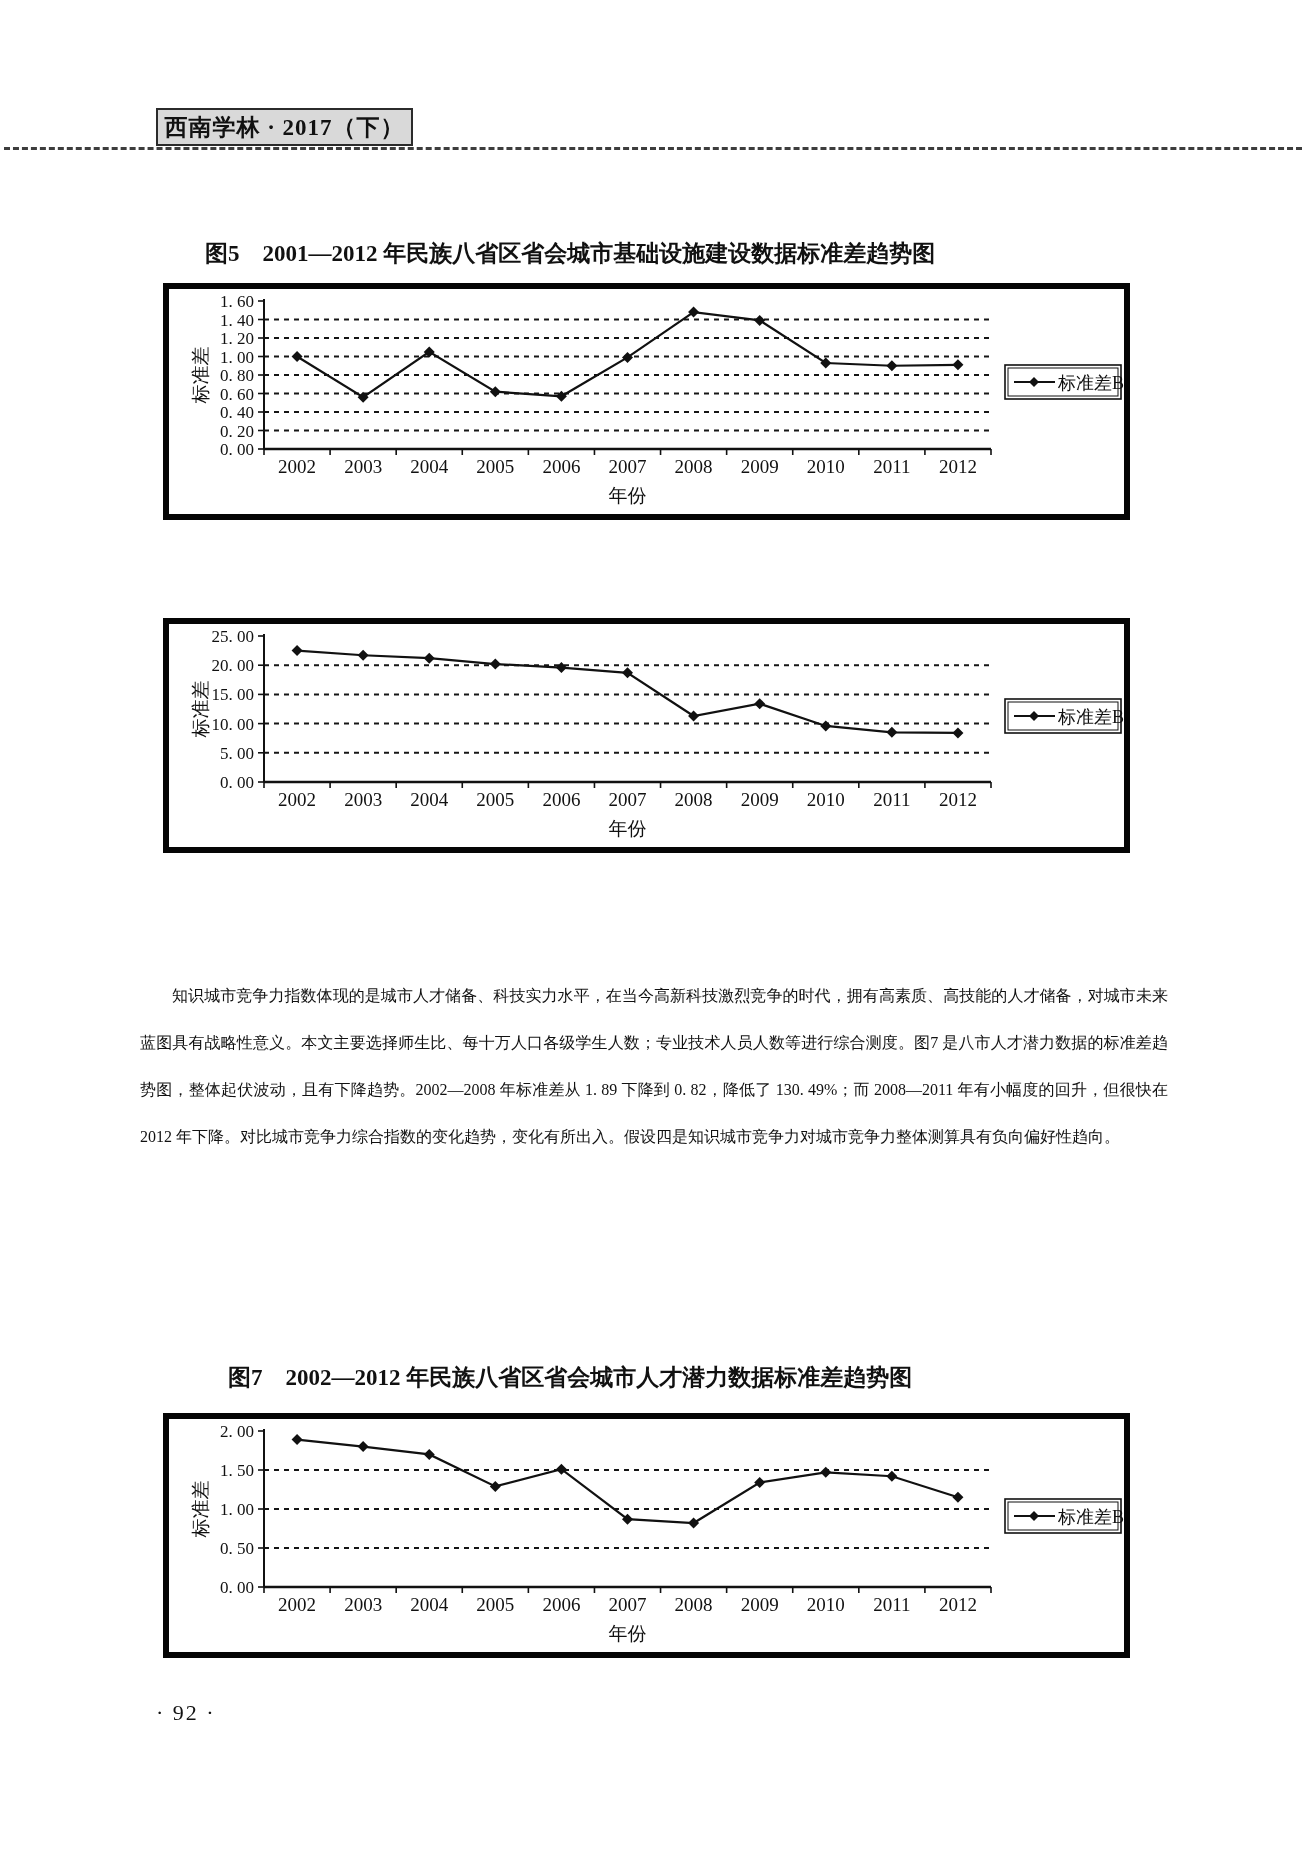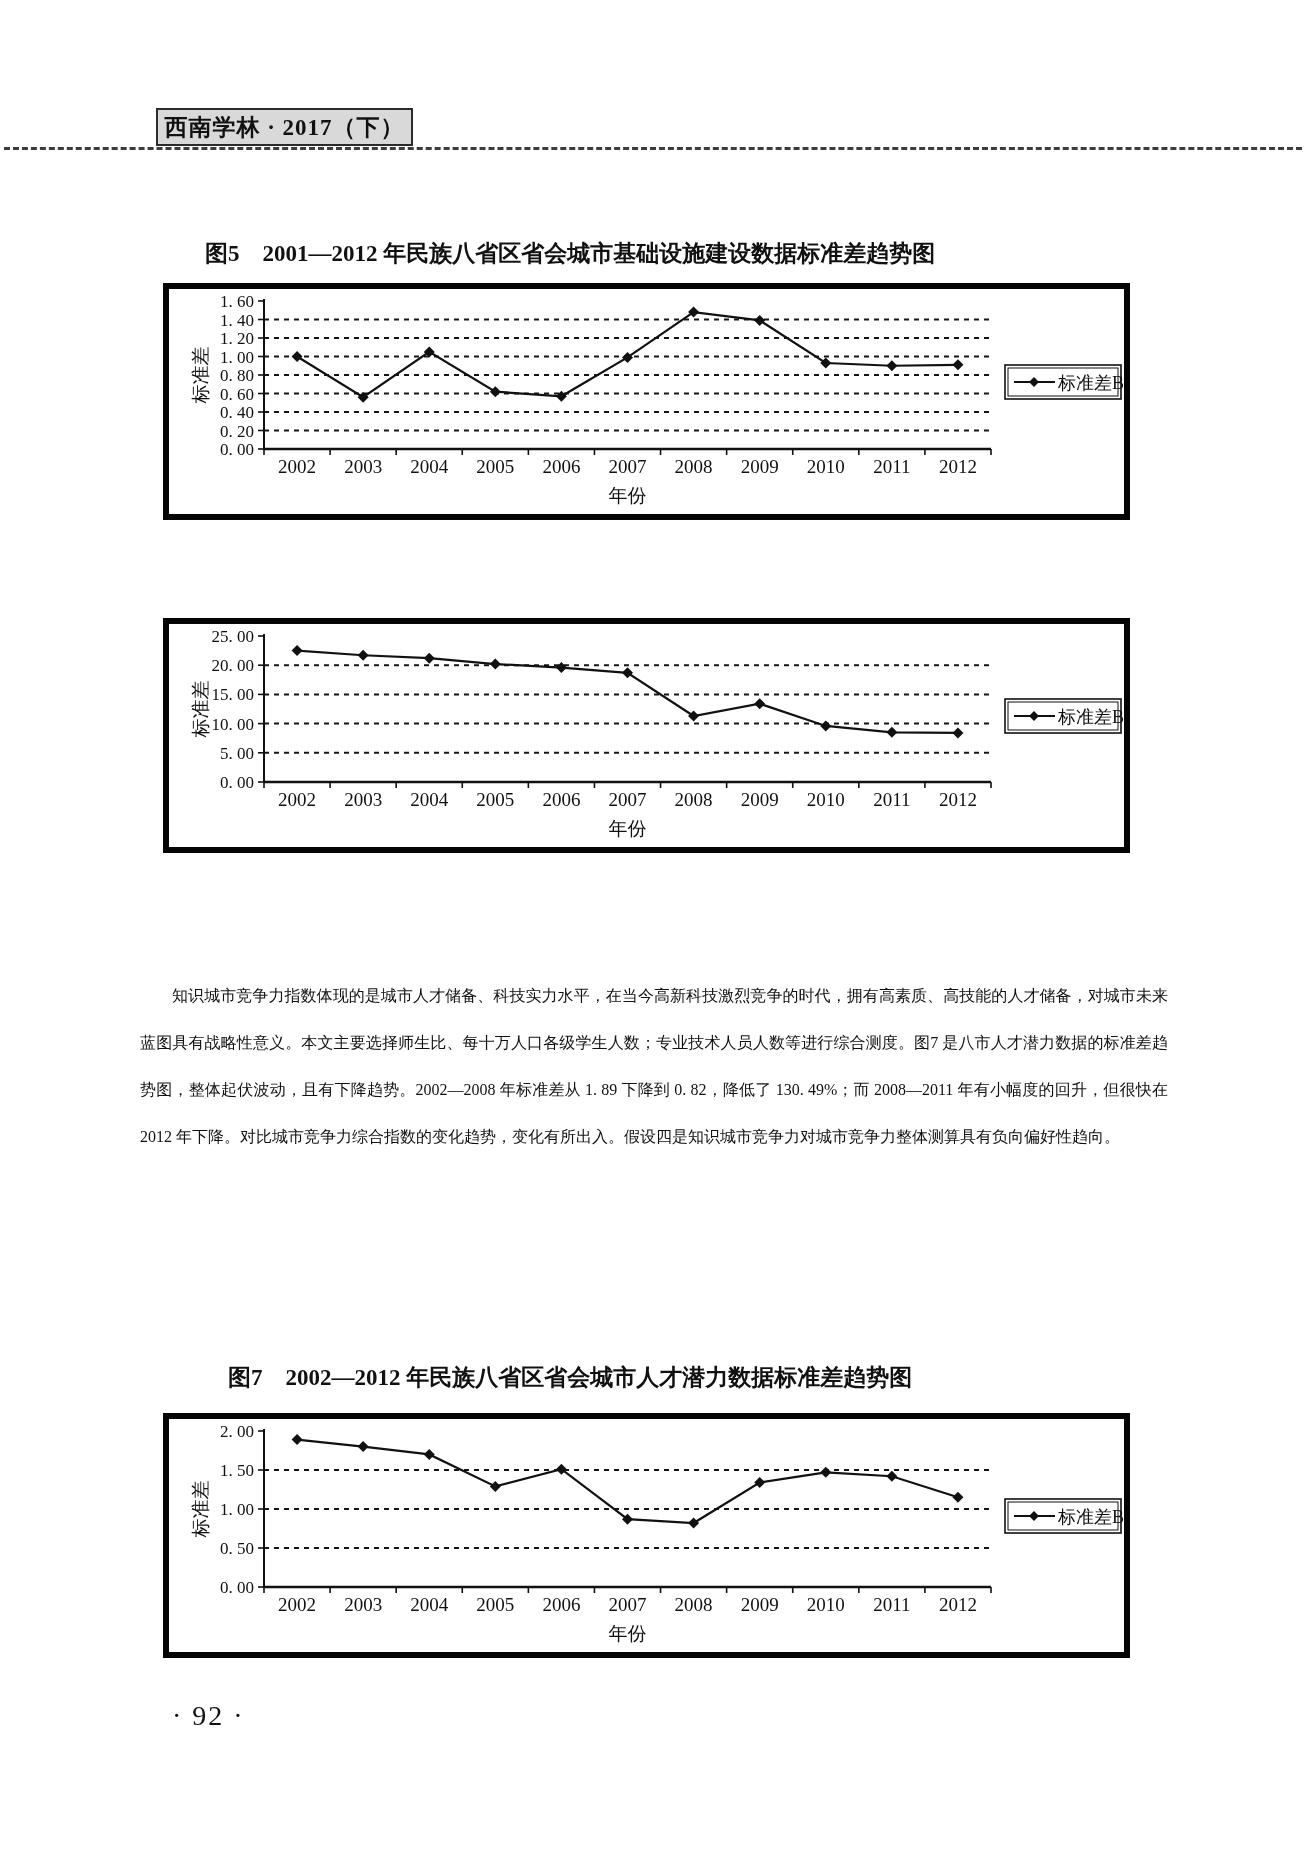"· 92 ·" .page-number { font-size: 28px -> 22px; left: 172px -> 156px }
